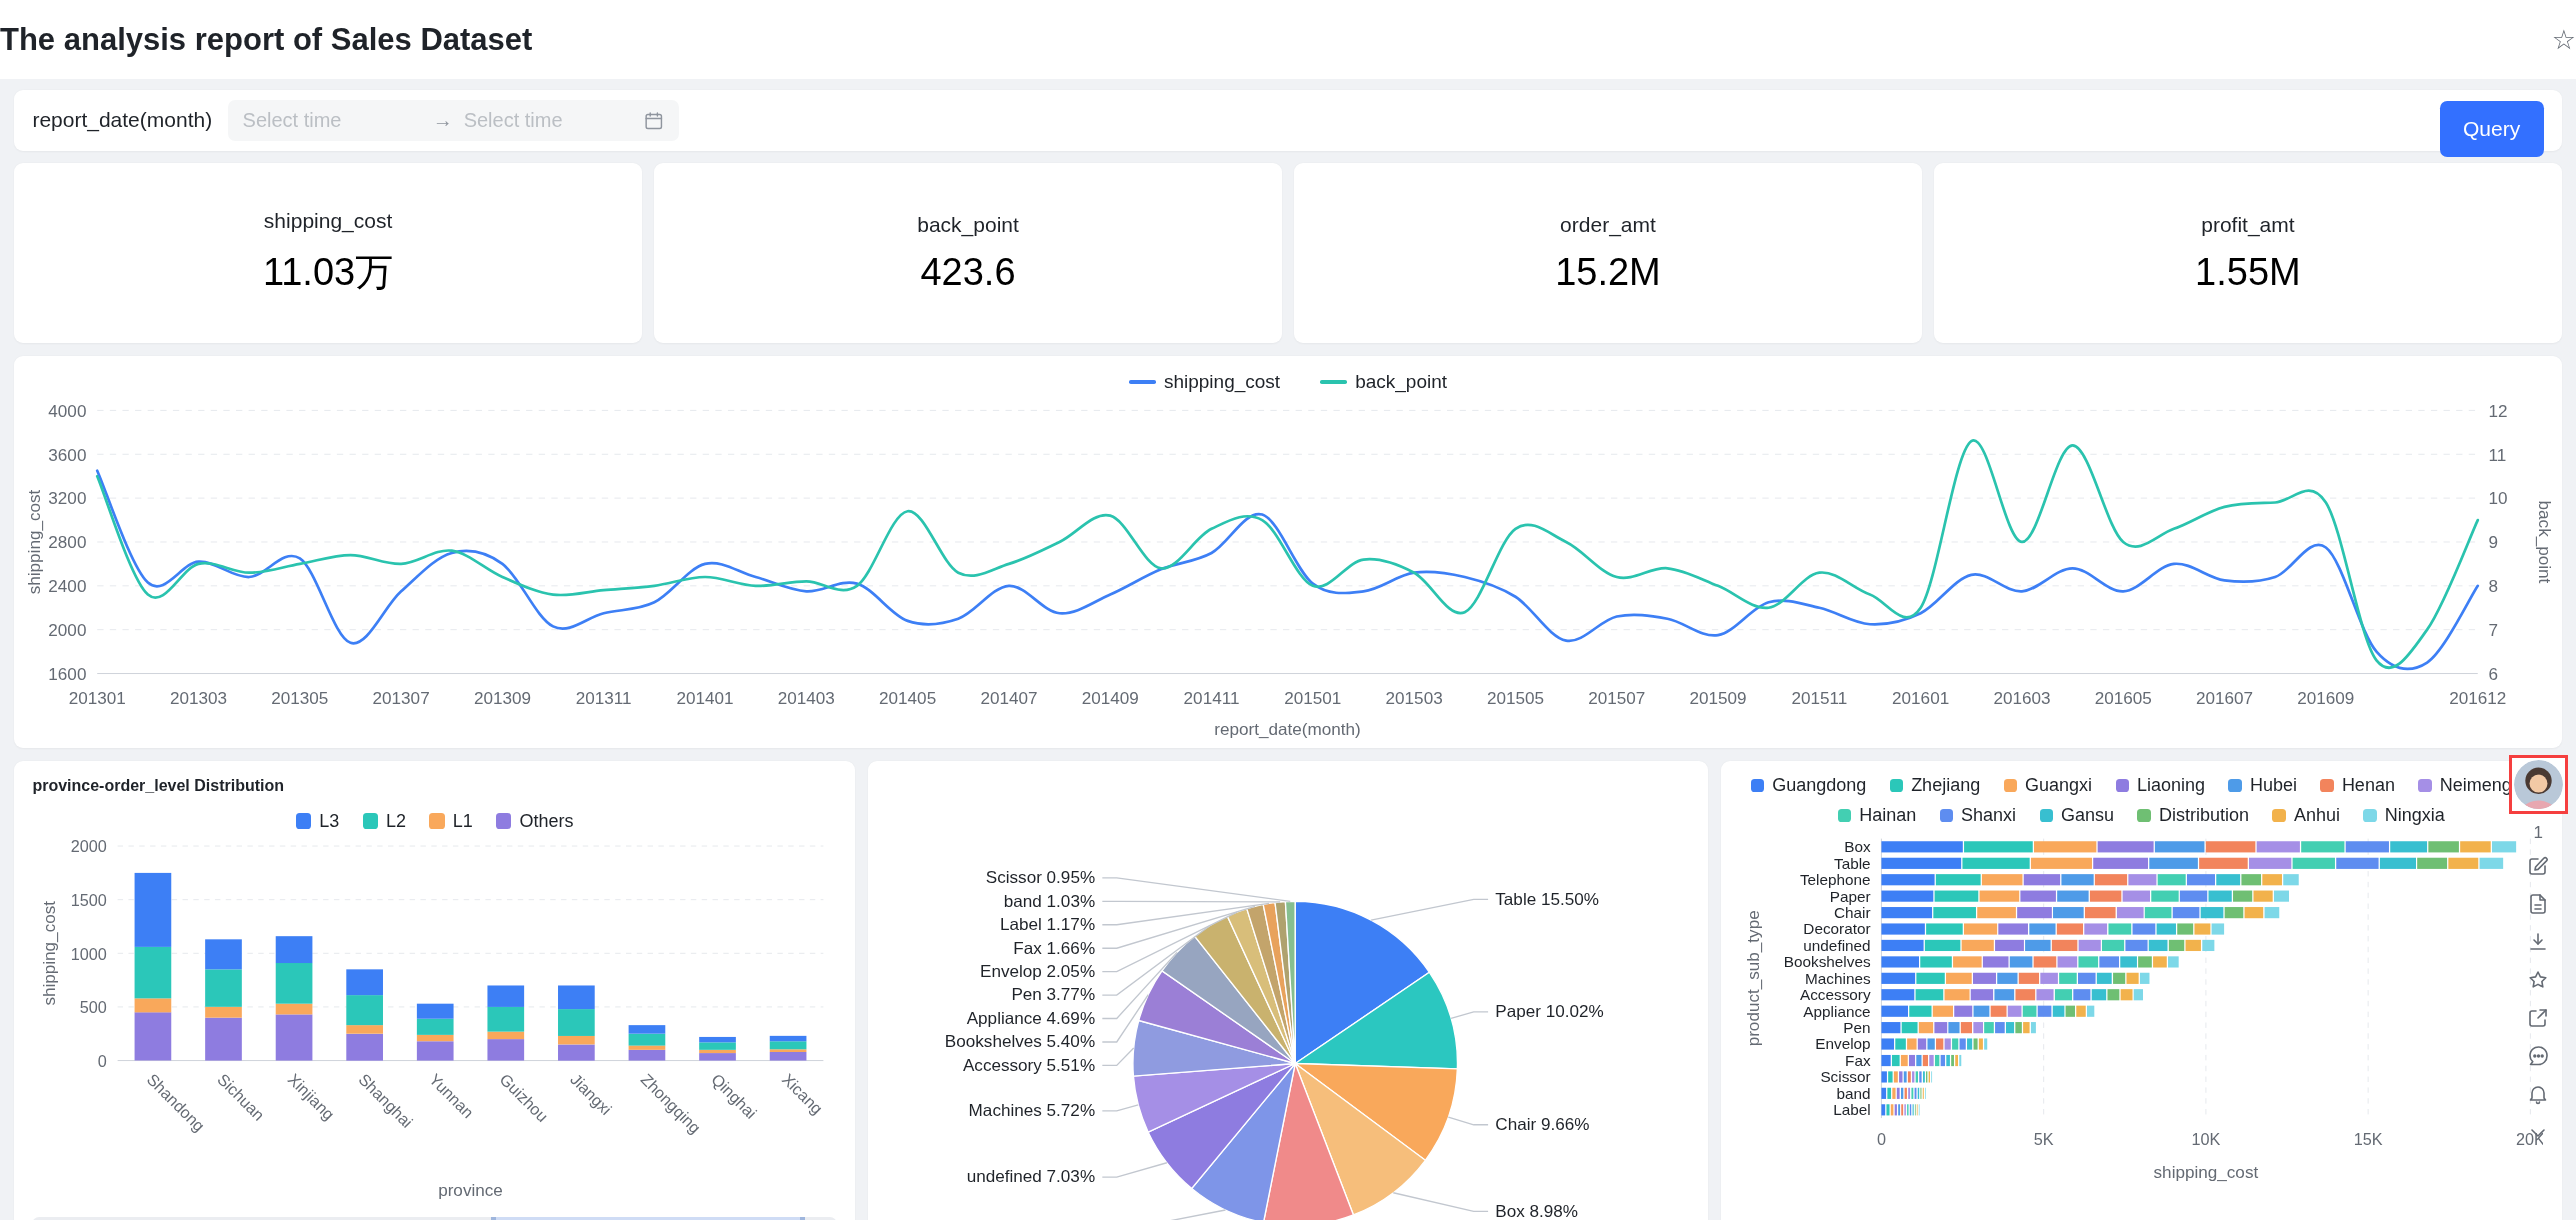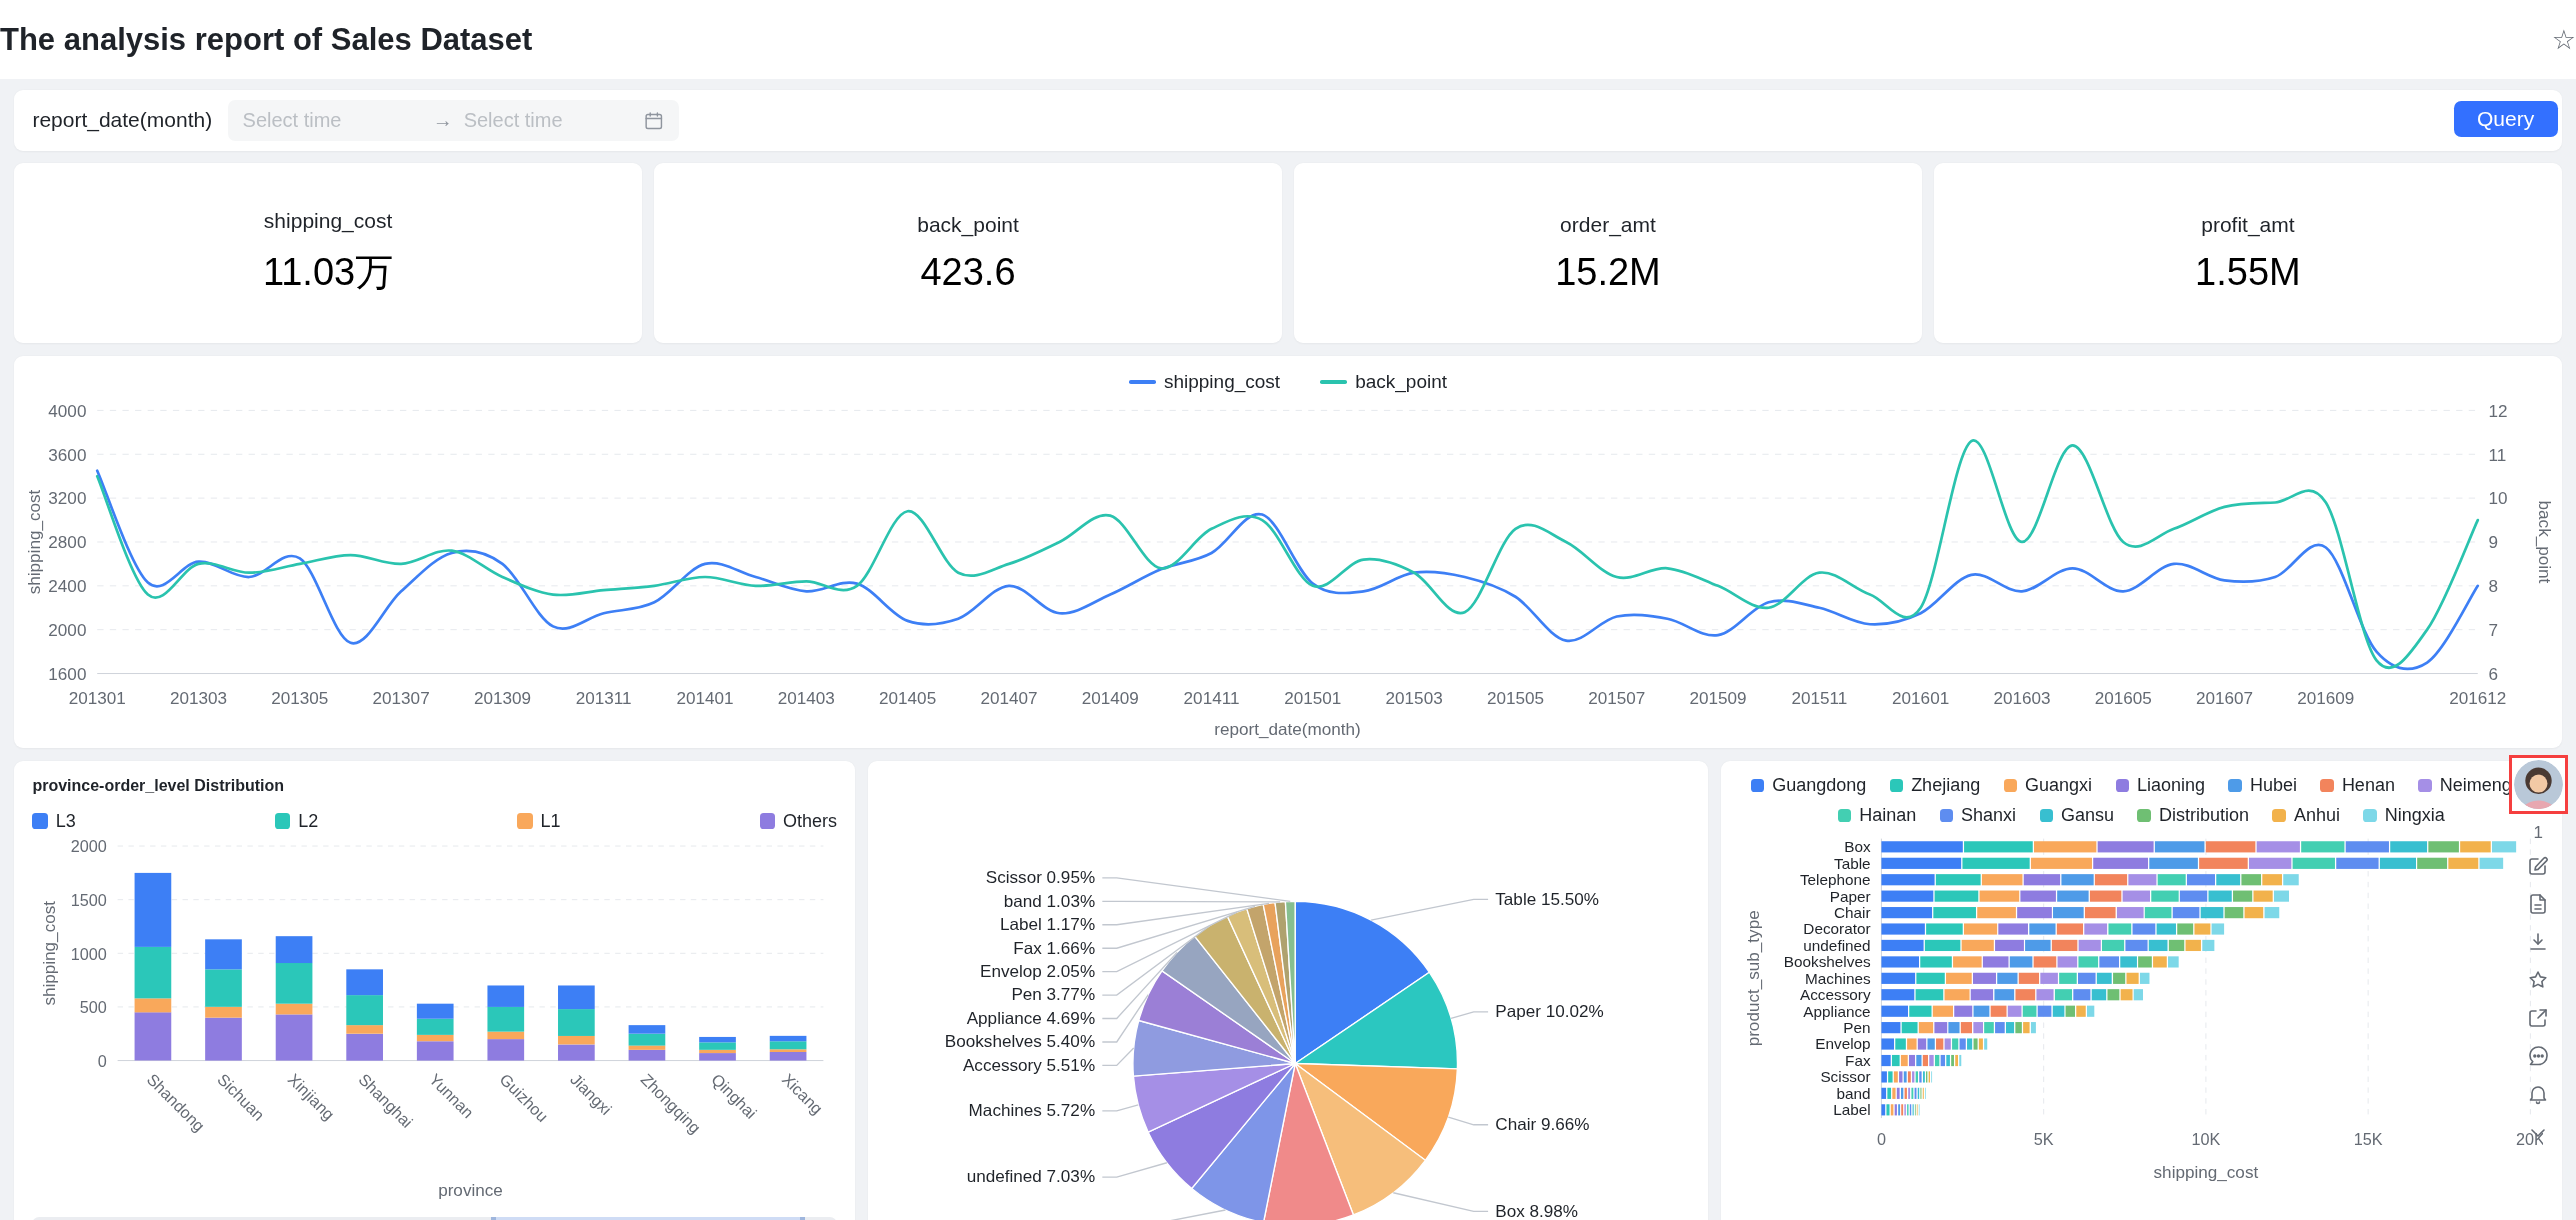"Query" .query-btn { height: 36px -> 56px; right: 4px -> 18px }
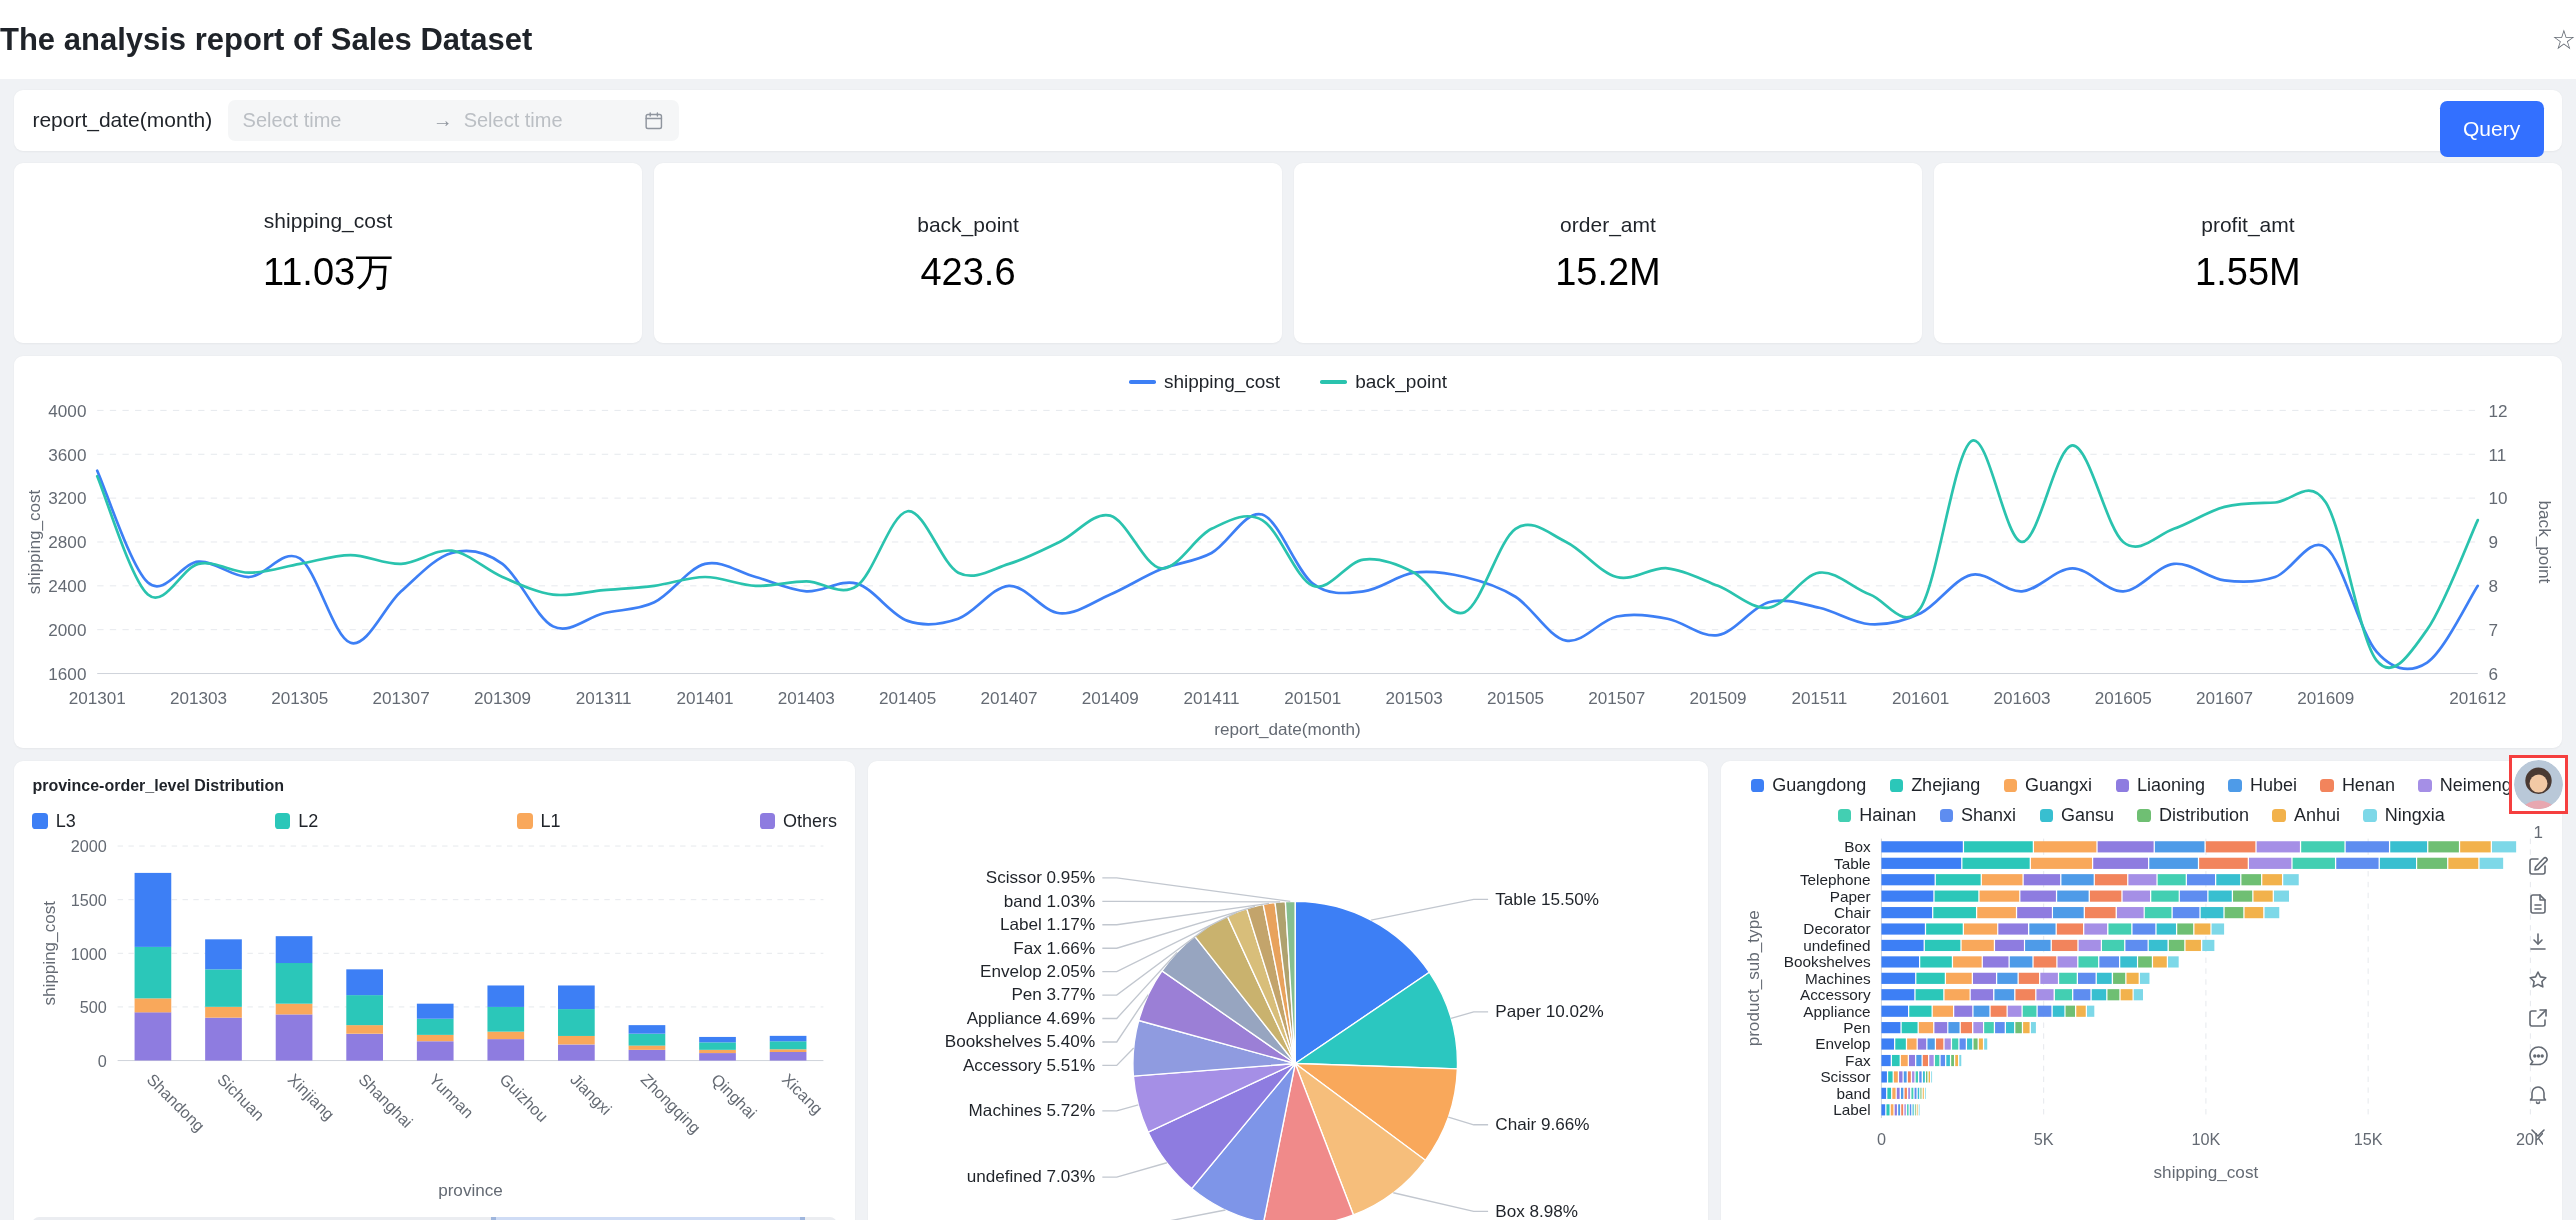"L3" .card-legend { justify-content: space-between -> center }
